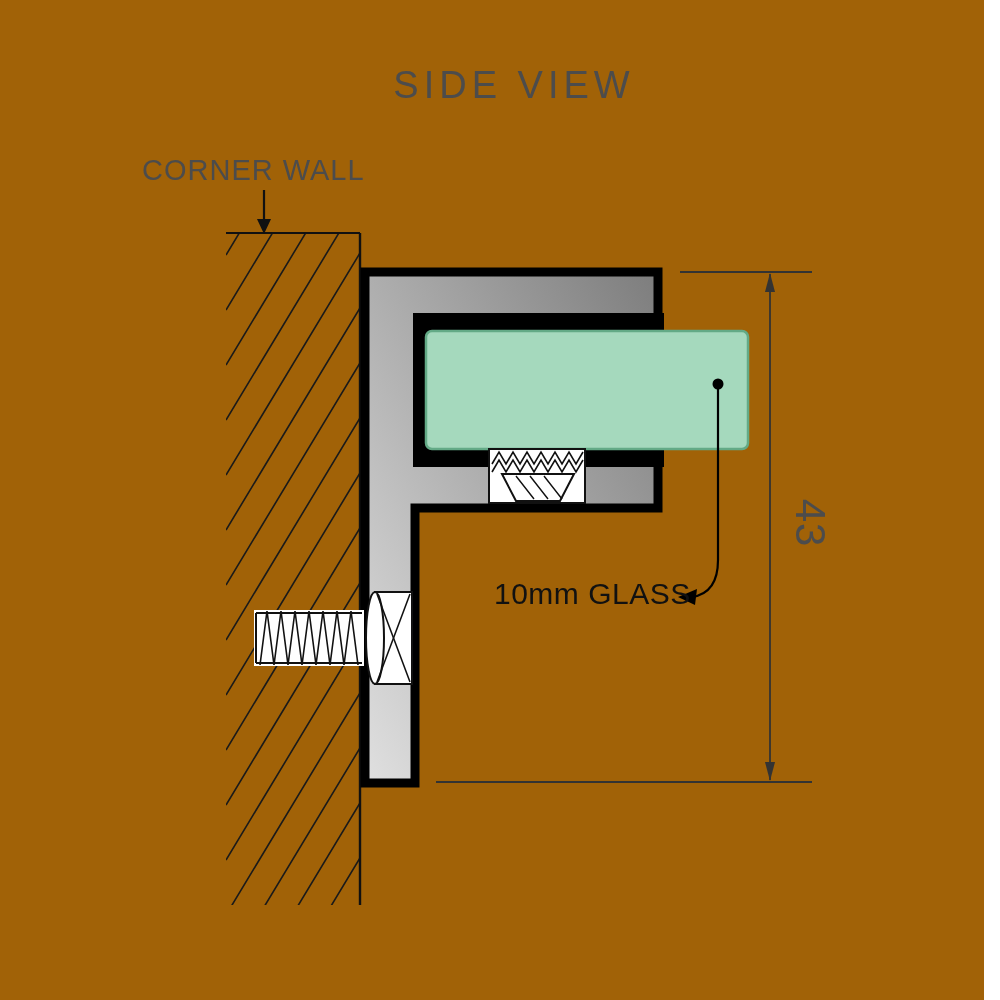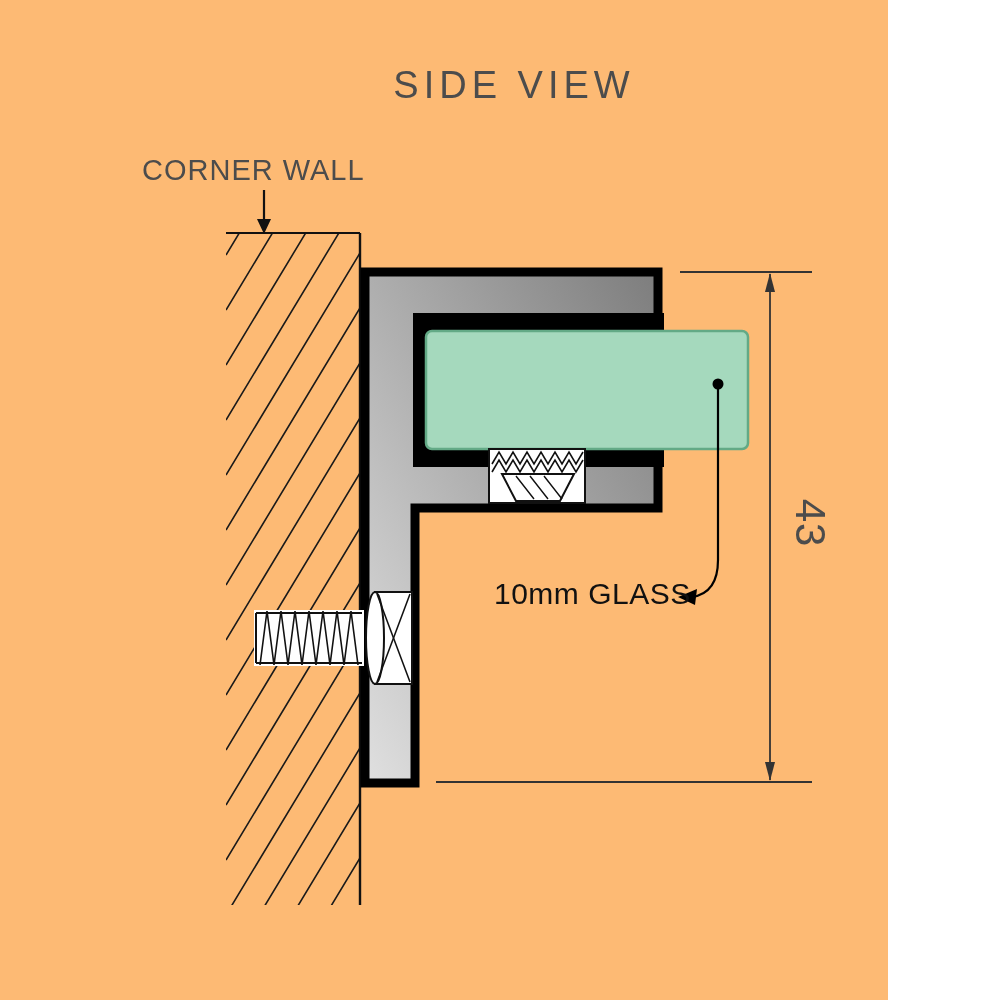"SIDE VIEW" #stage { background: #fdba74 -> #a16207; width: 888px -> 984px }
